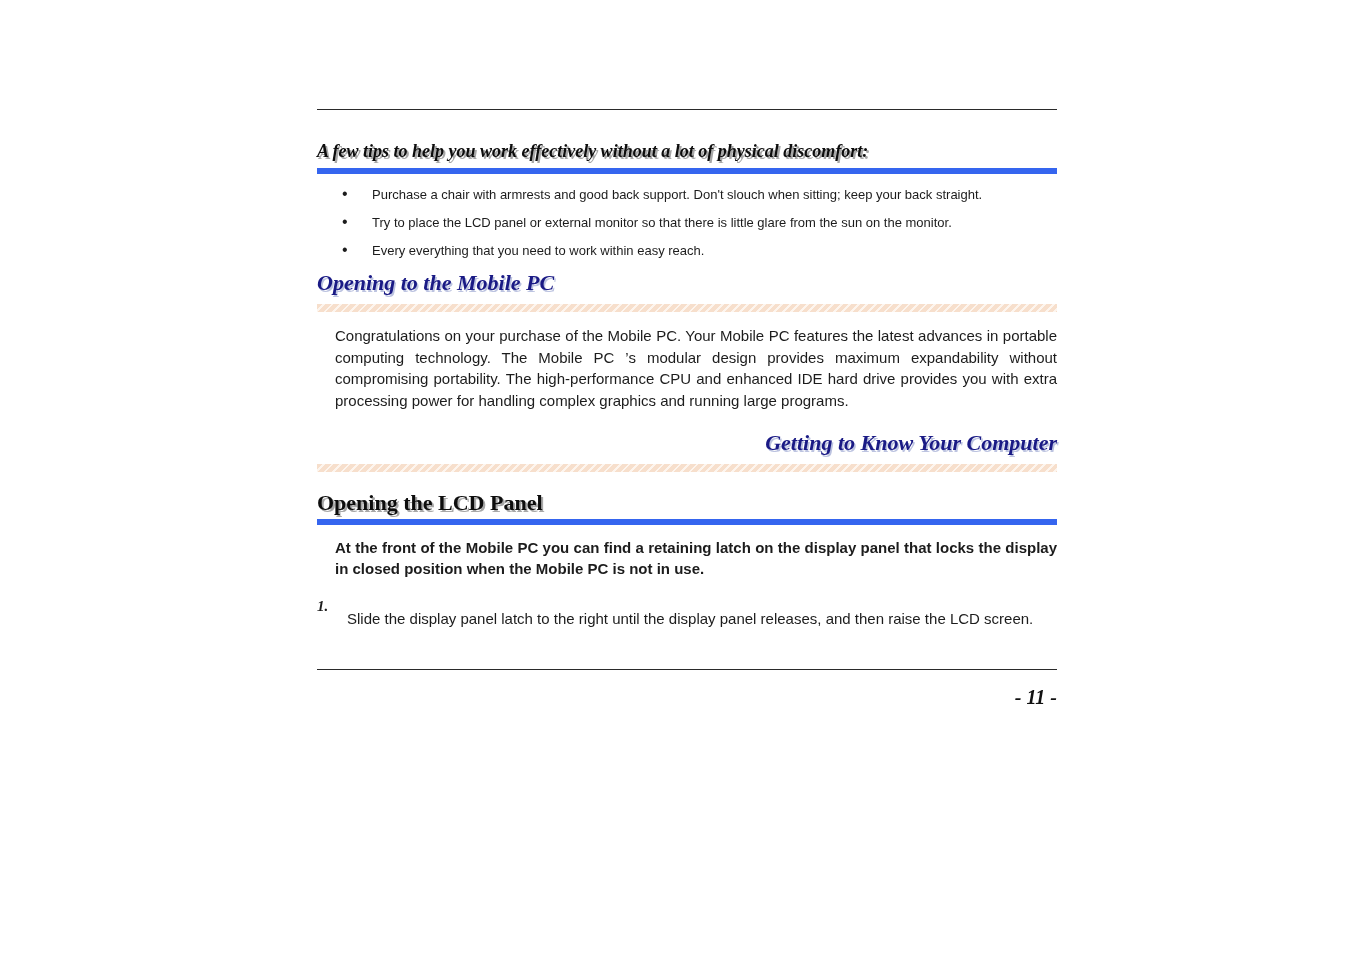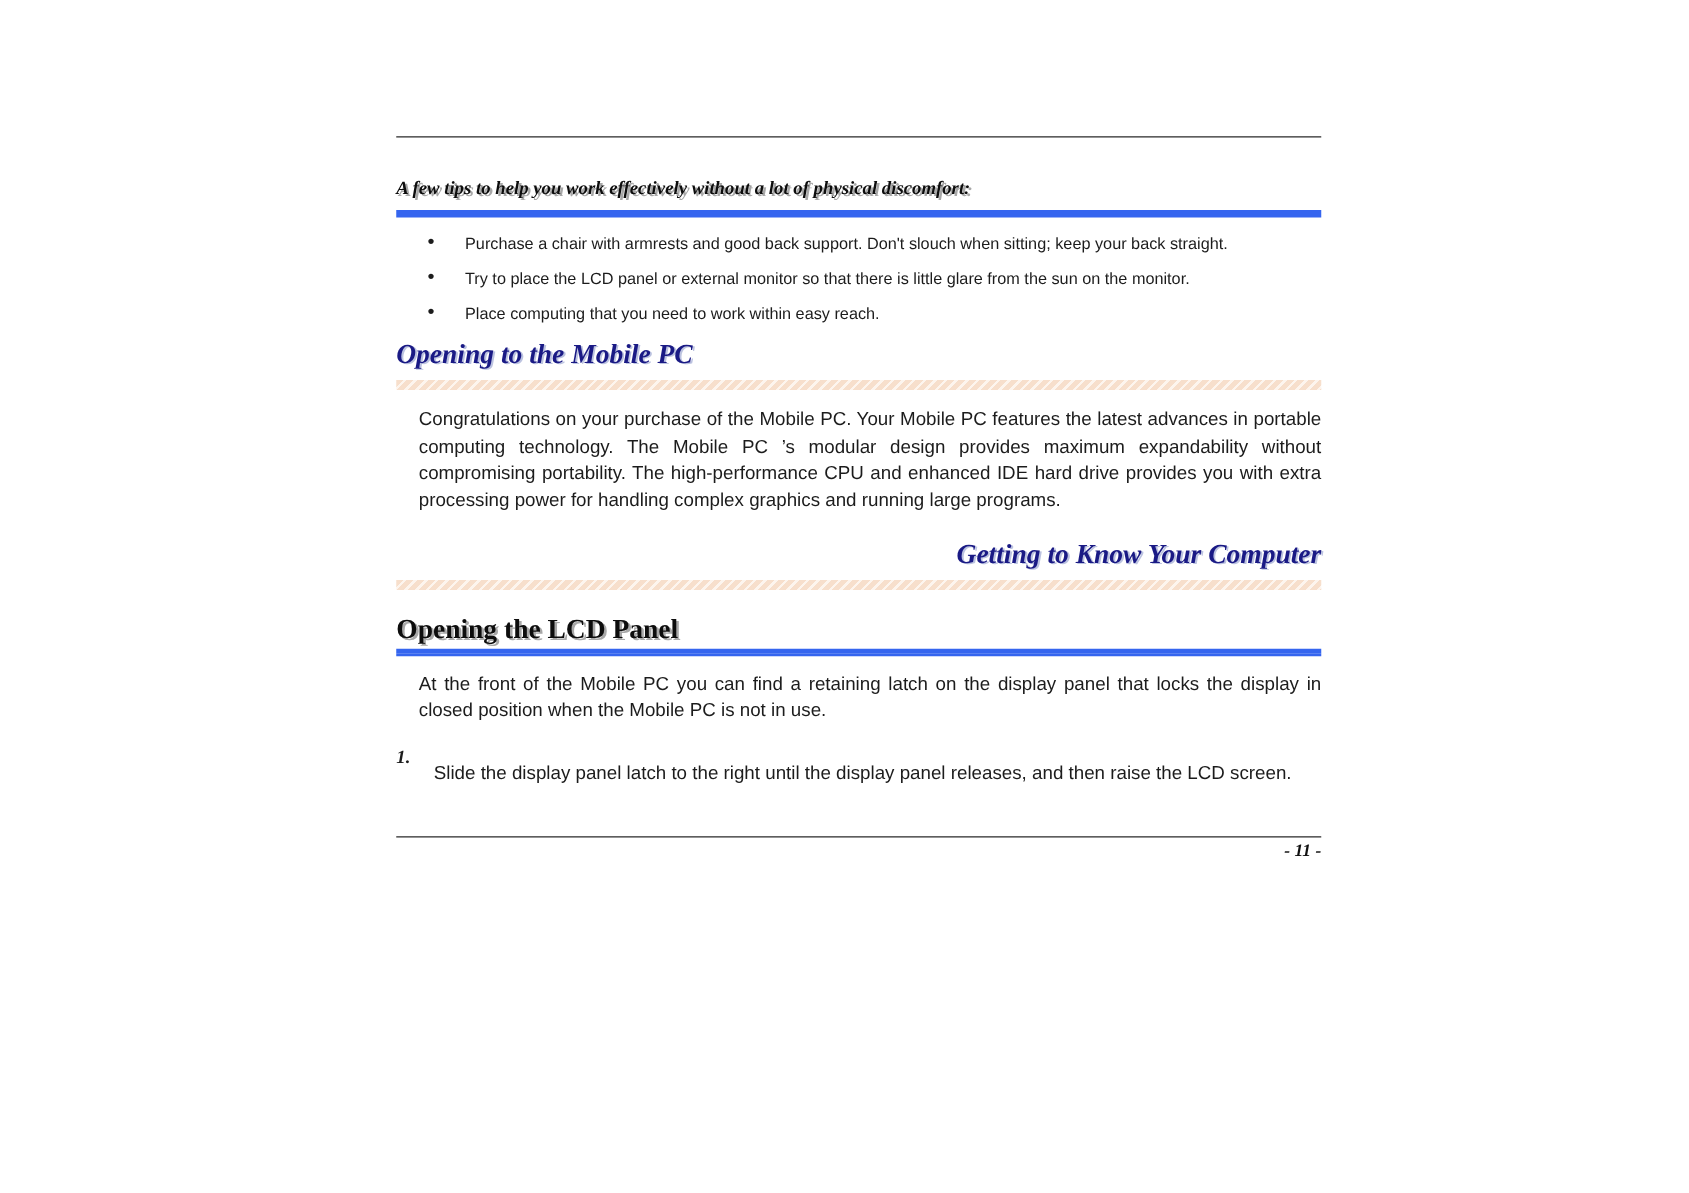"A few tips to help" .h-black { font-size: 15px -> 18px }
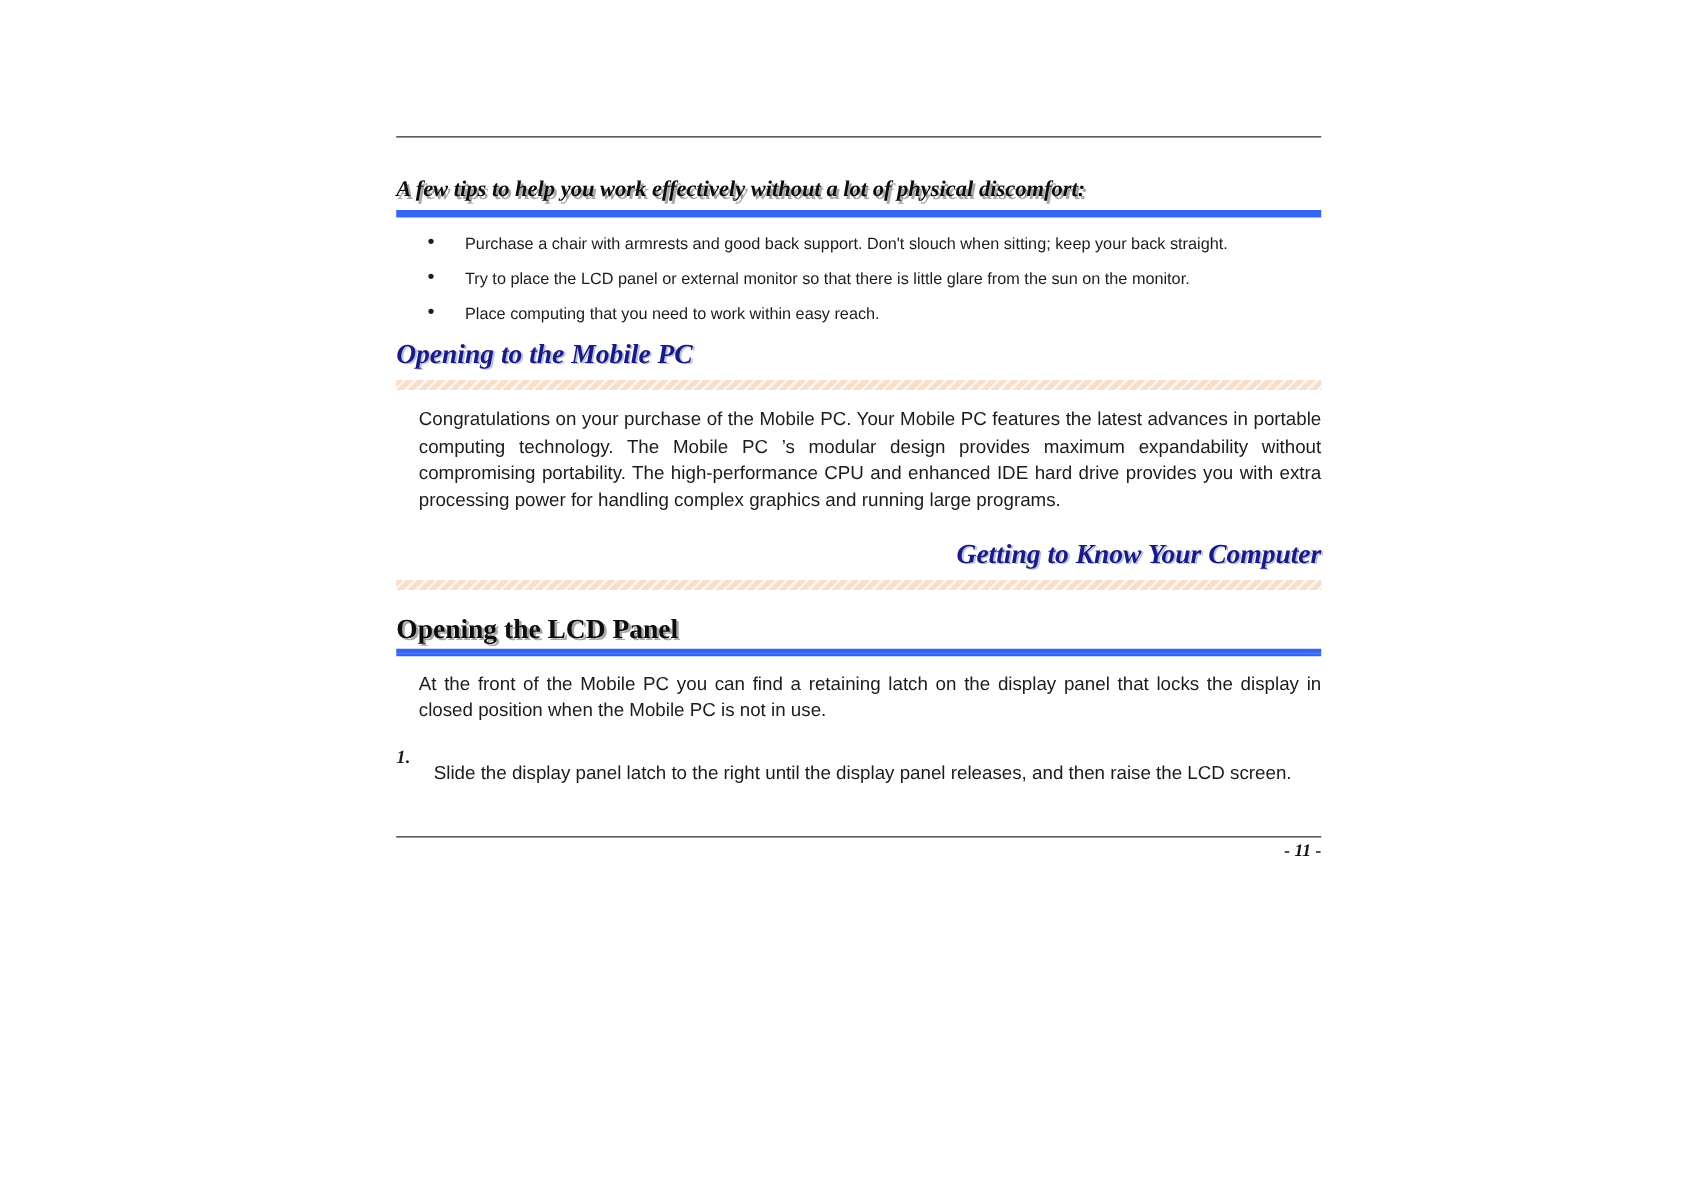"Place computing that you need" li { text: Place computing -> Every everything }
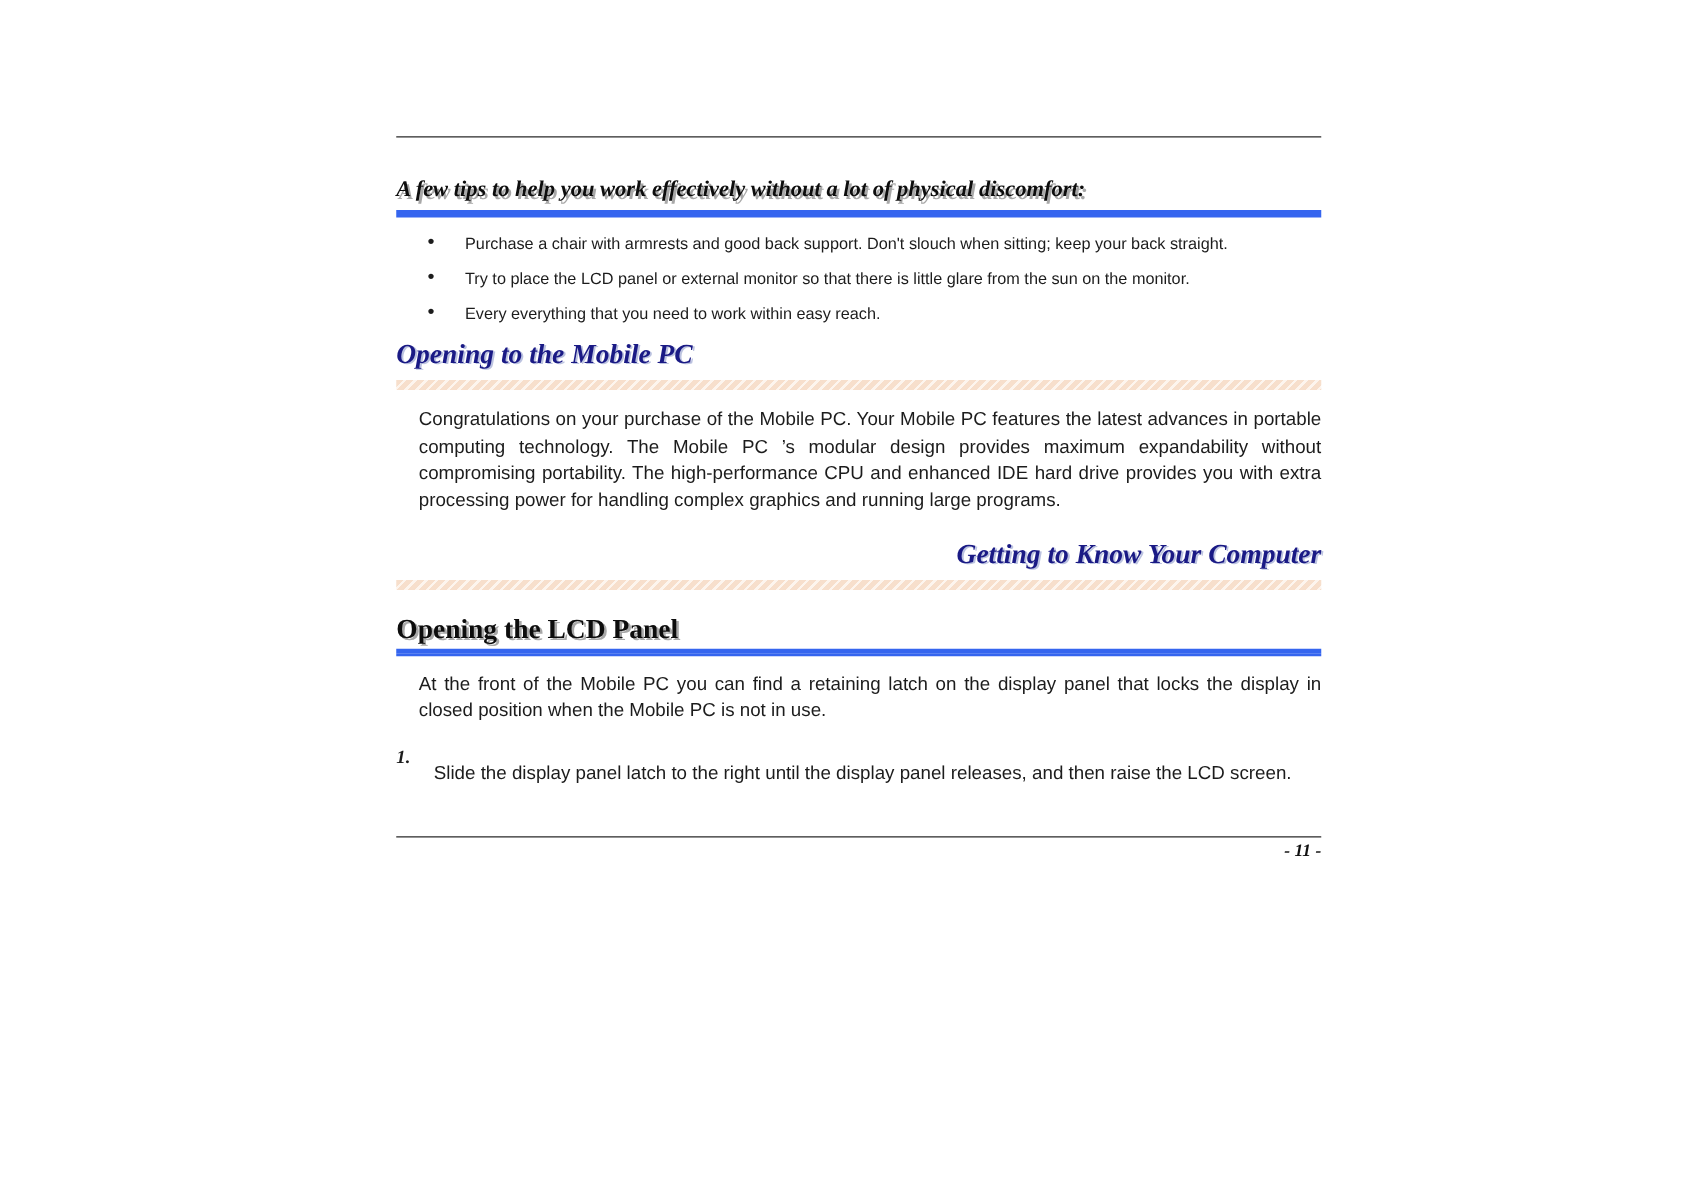"At the front of the" p.body.second { font-weight: none -> bold }
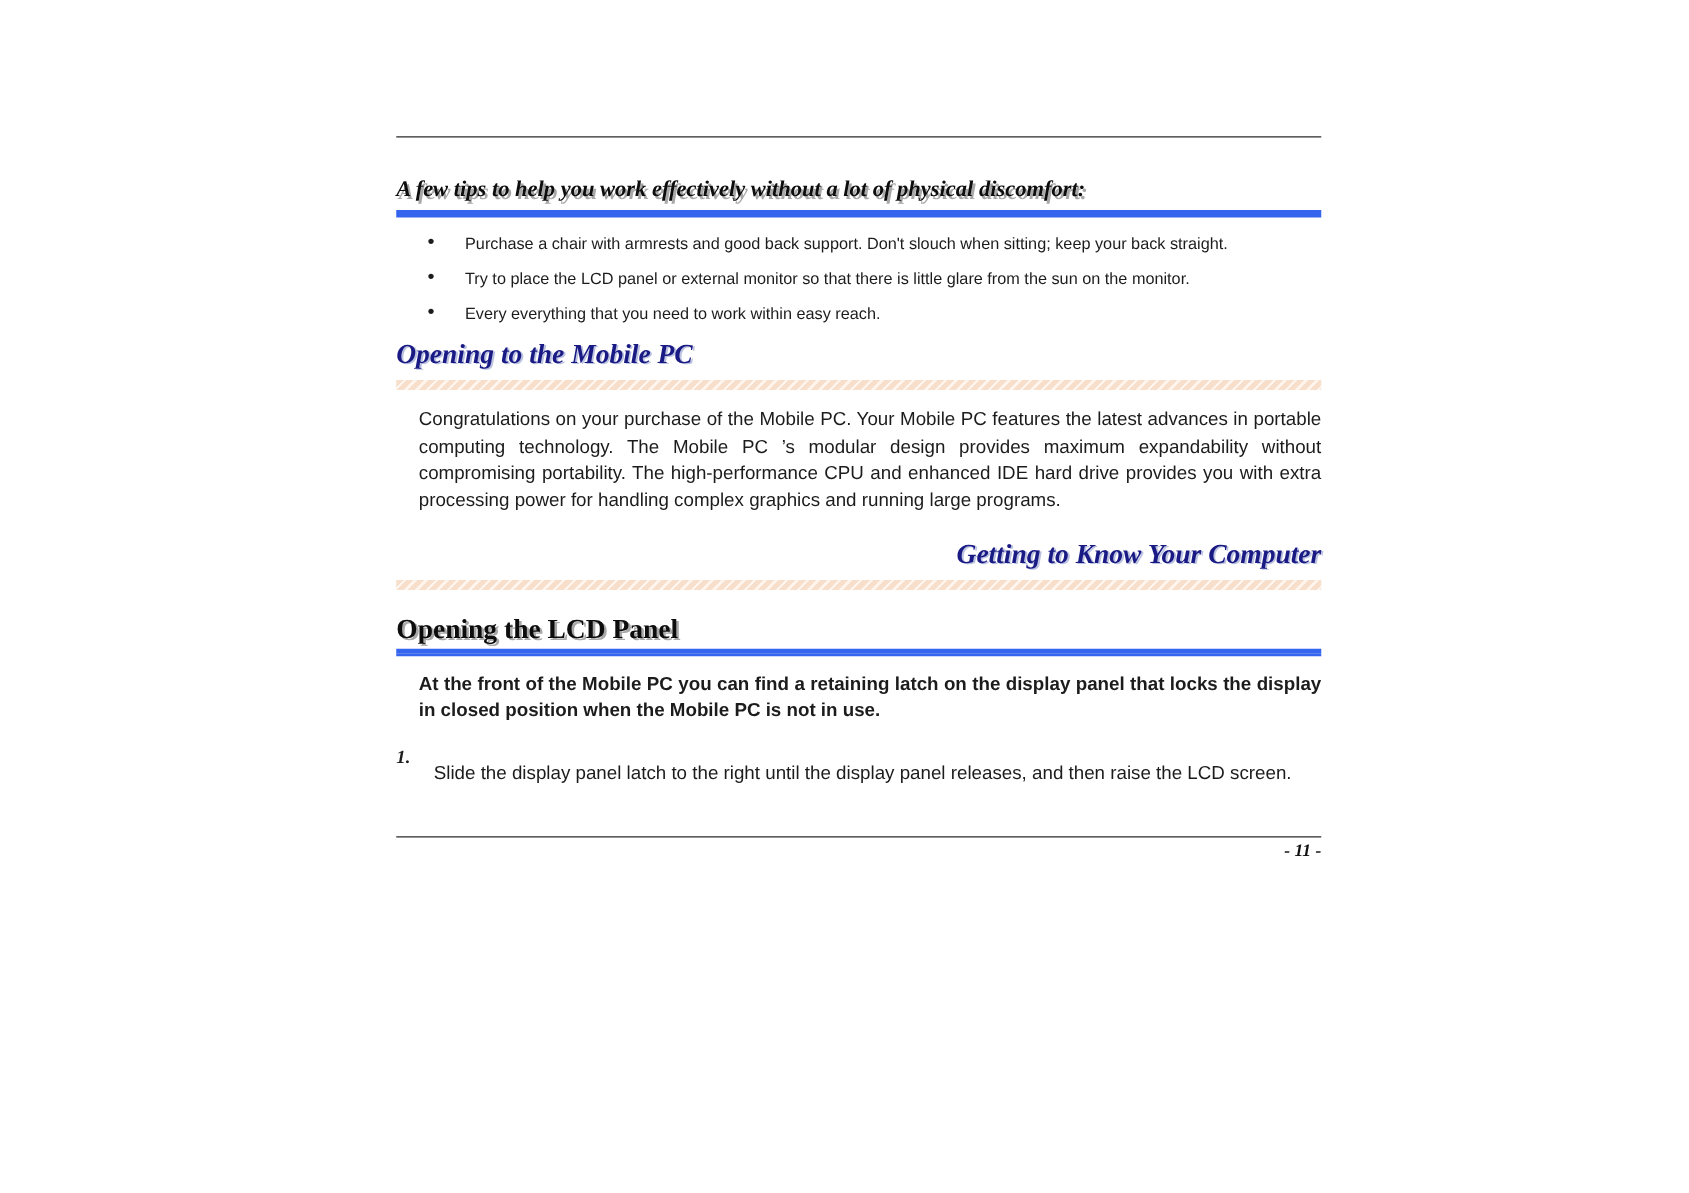"- 11 -" .pagenum { font-size: 14px -> 20px; margin-top: 4px -> 16px }
